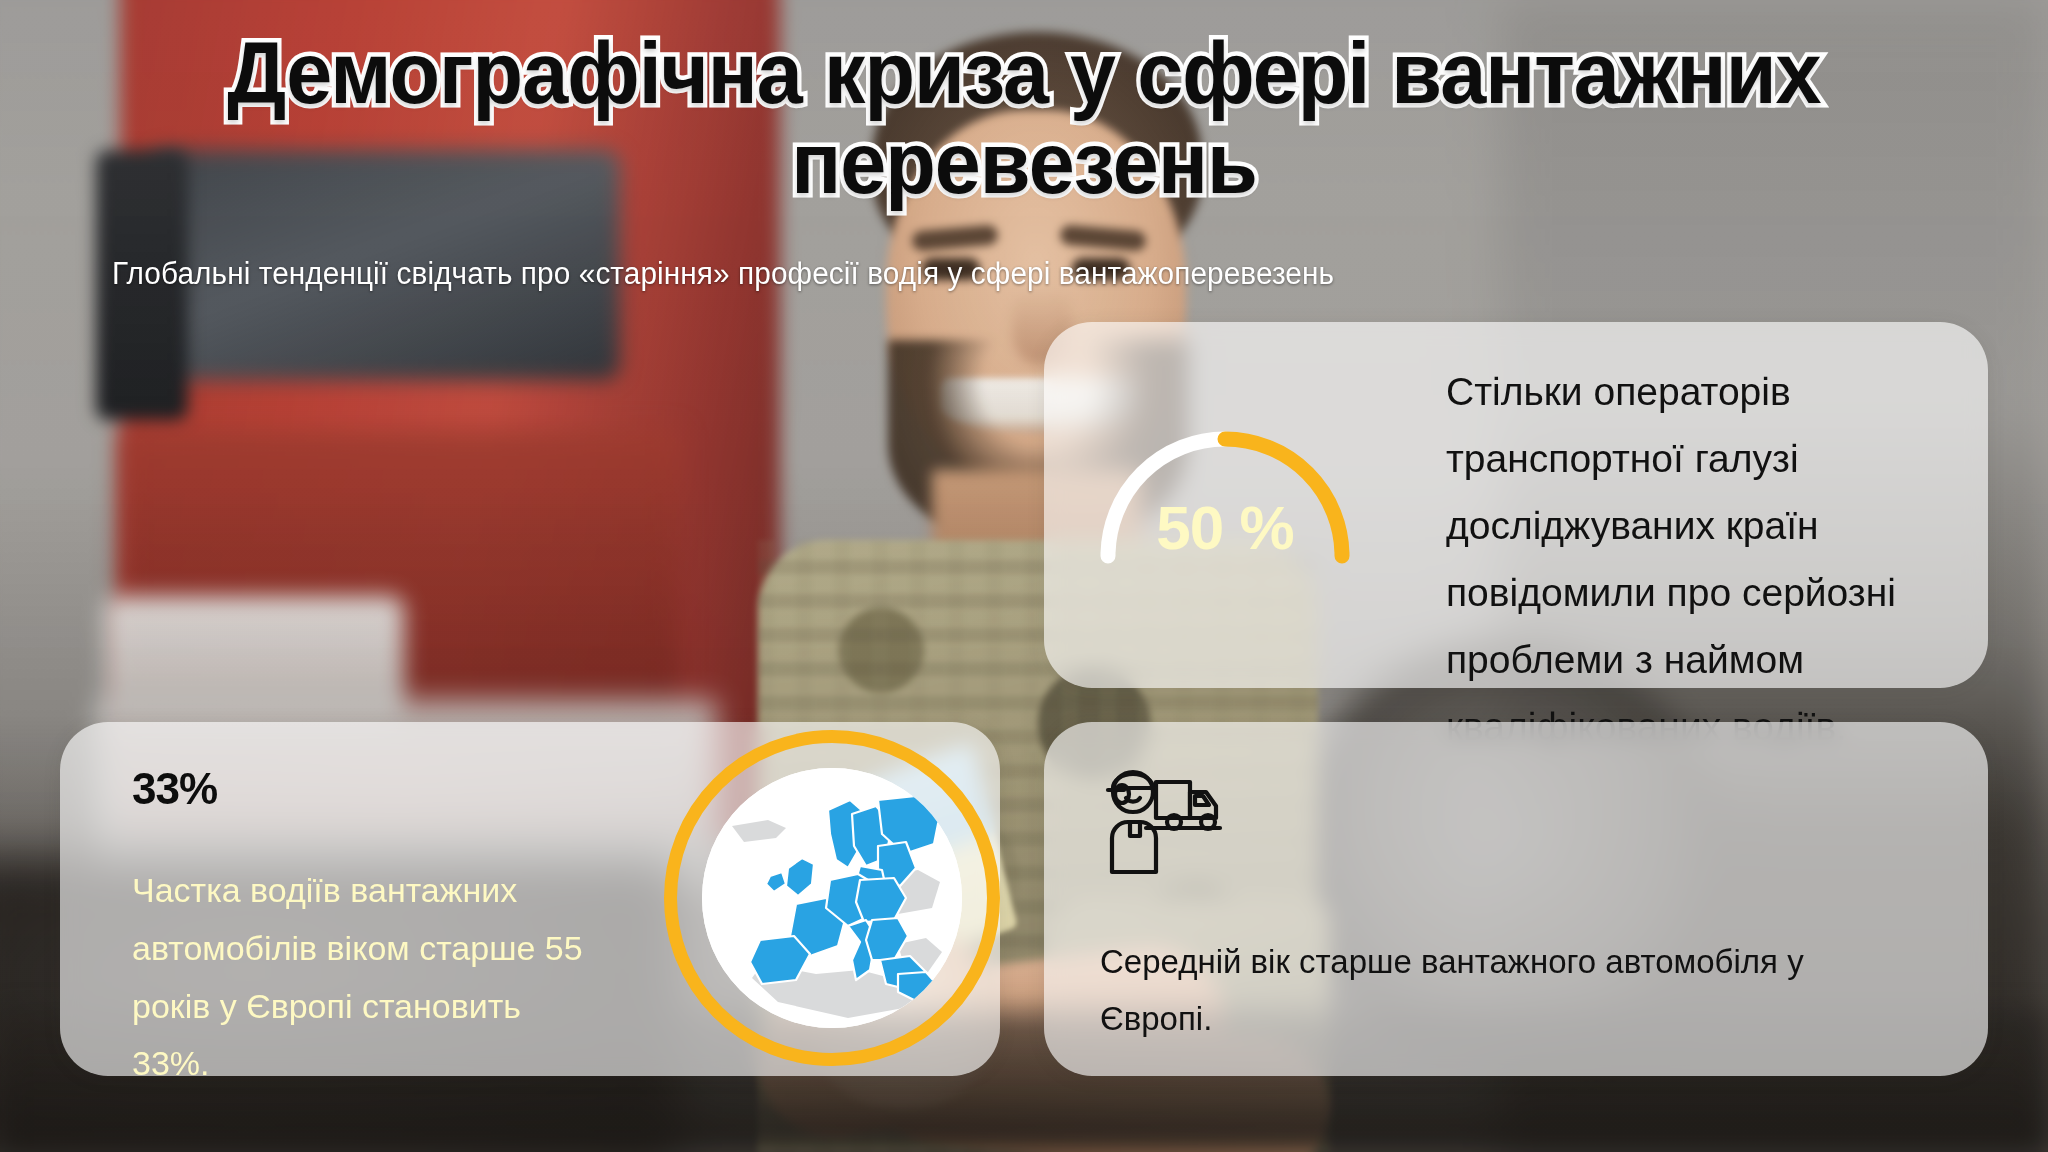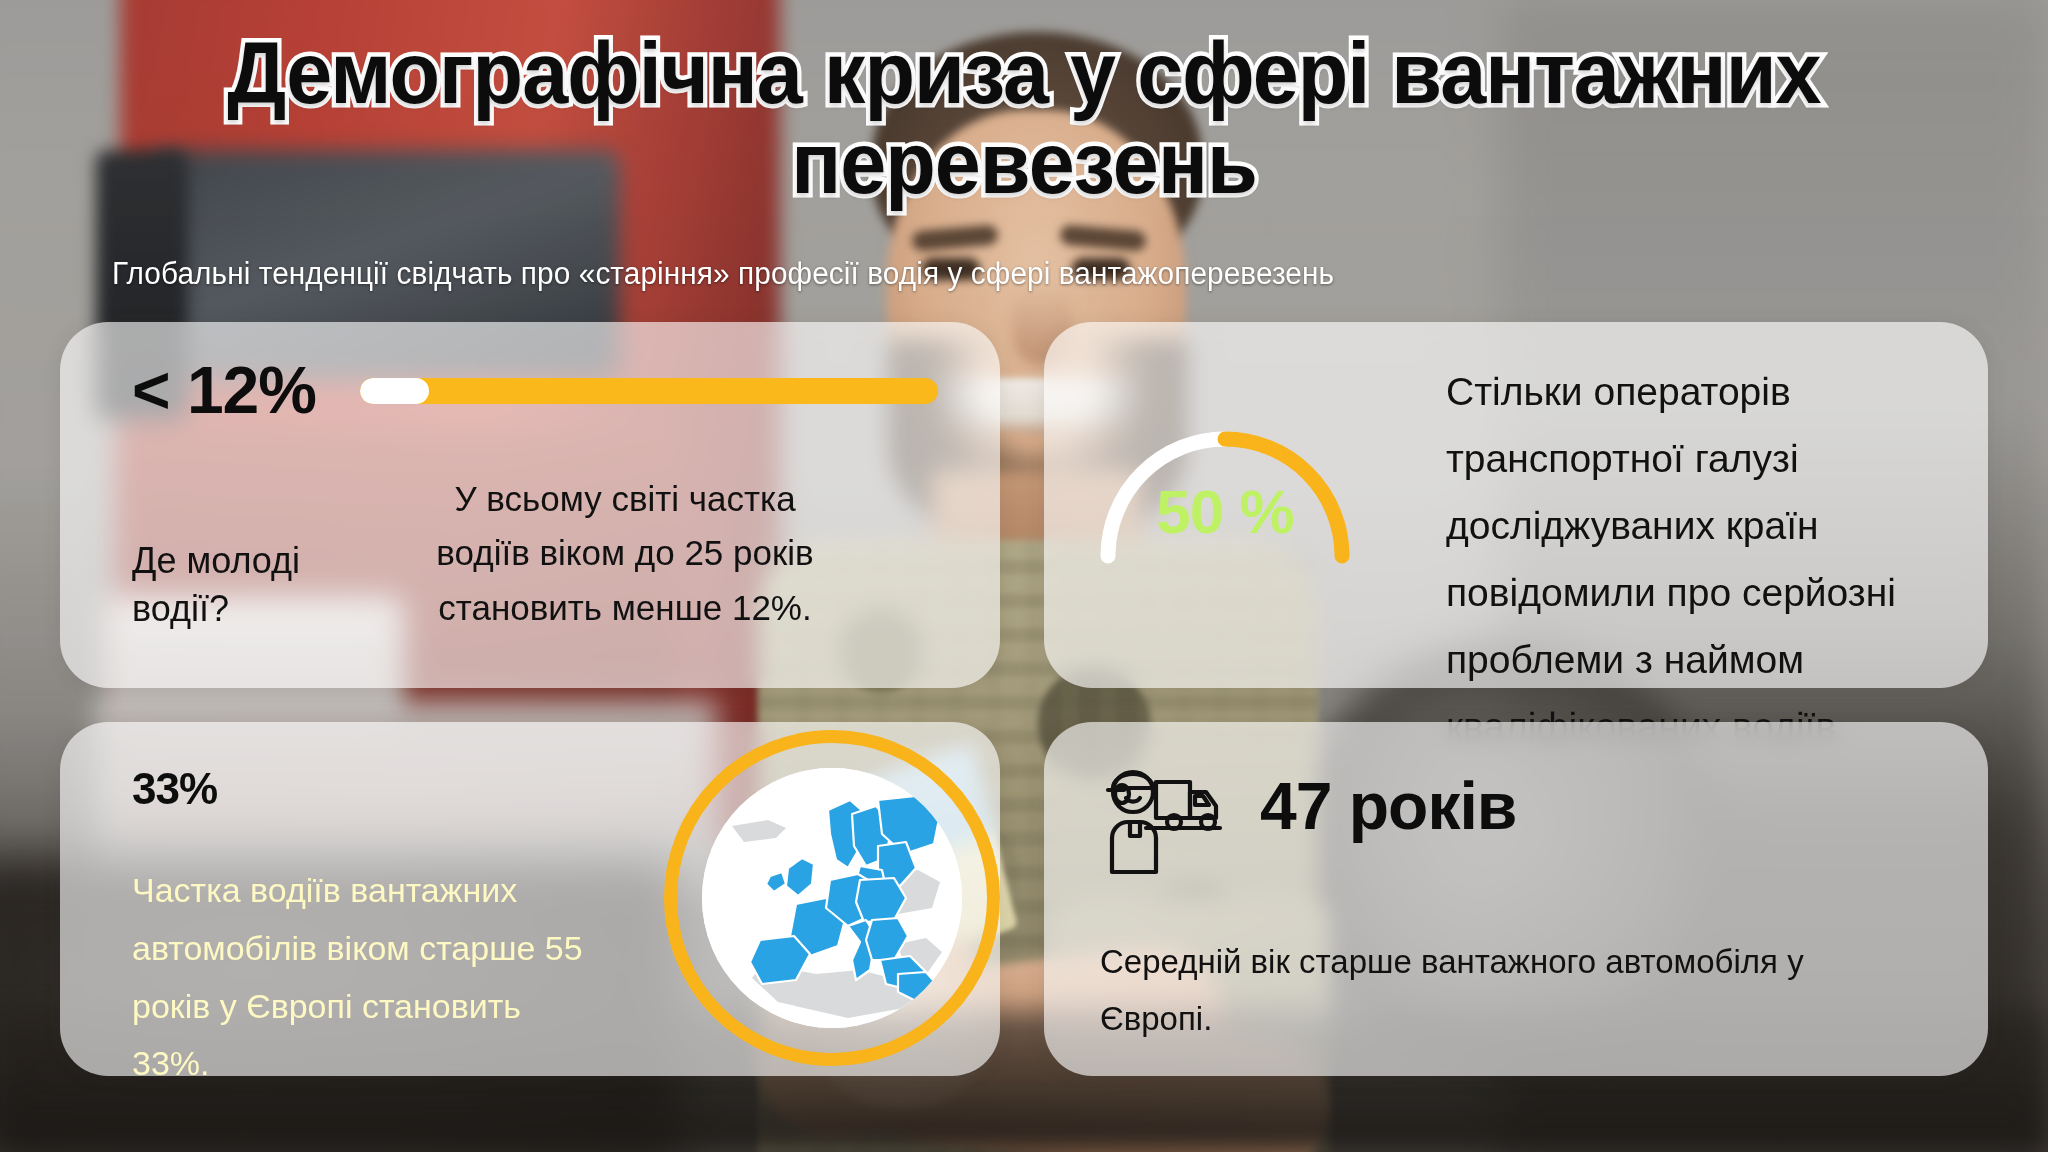"< 12%" div.card { html: <div> <div>&lt; 12%</div> <div> <div></div> </div> <div>Де молоді водії?</div> <div>У всьому світі частка водіїв віком до 25 років становить менше 12%.</div> </div> -> none }
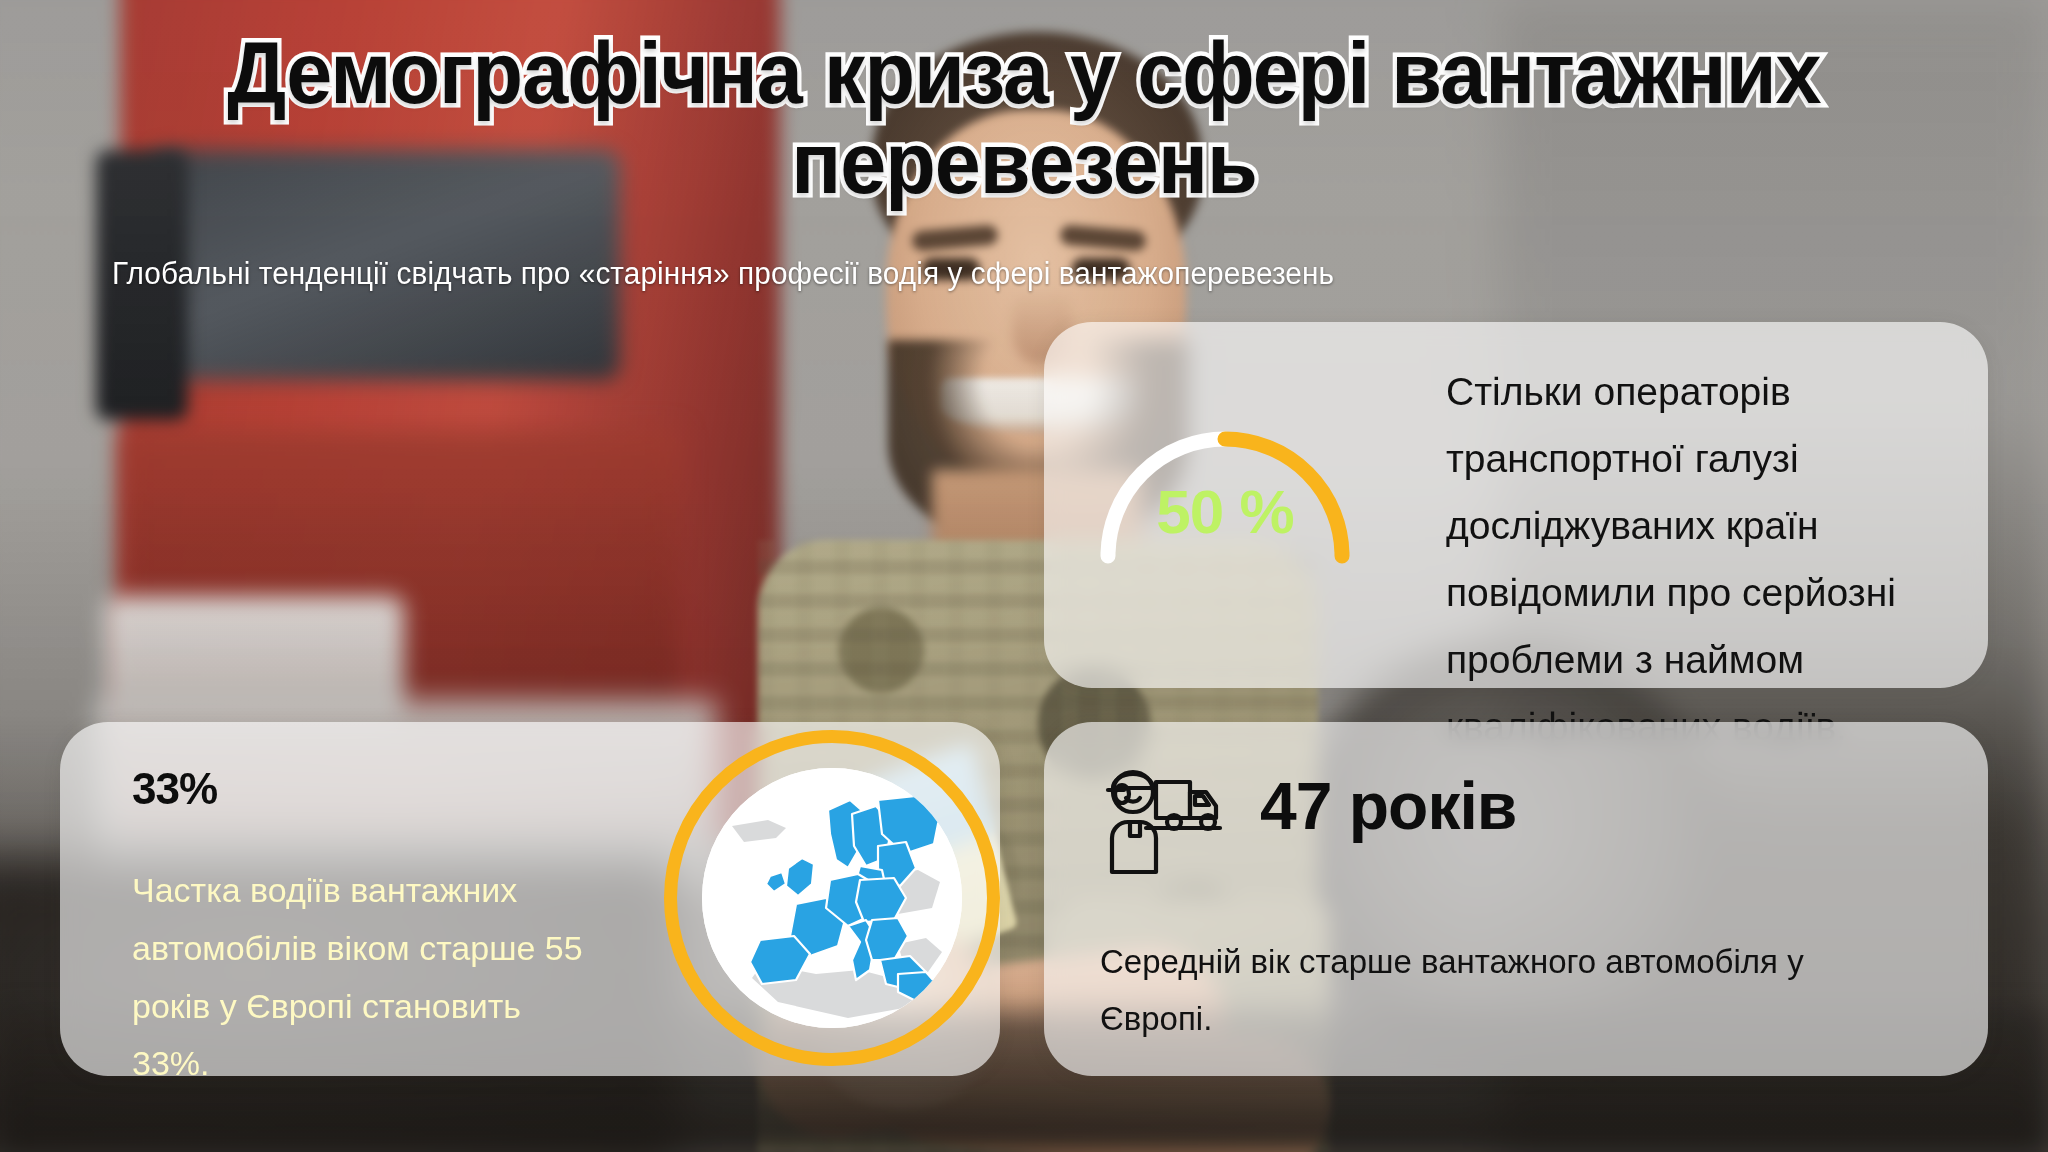"50 %" .gauge-label { color: #bef264 -> #fef9c3; top: 88px -> 104px }
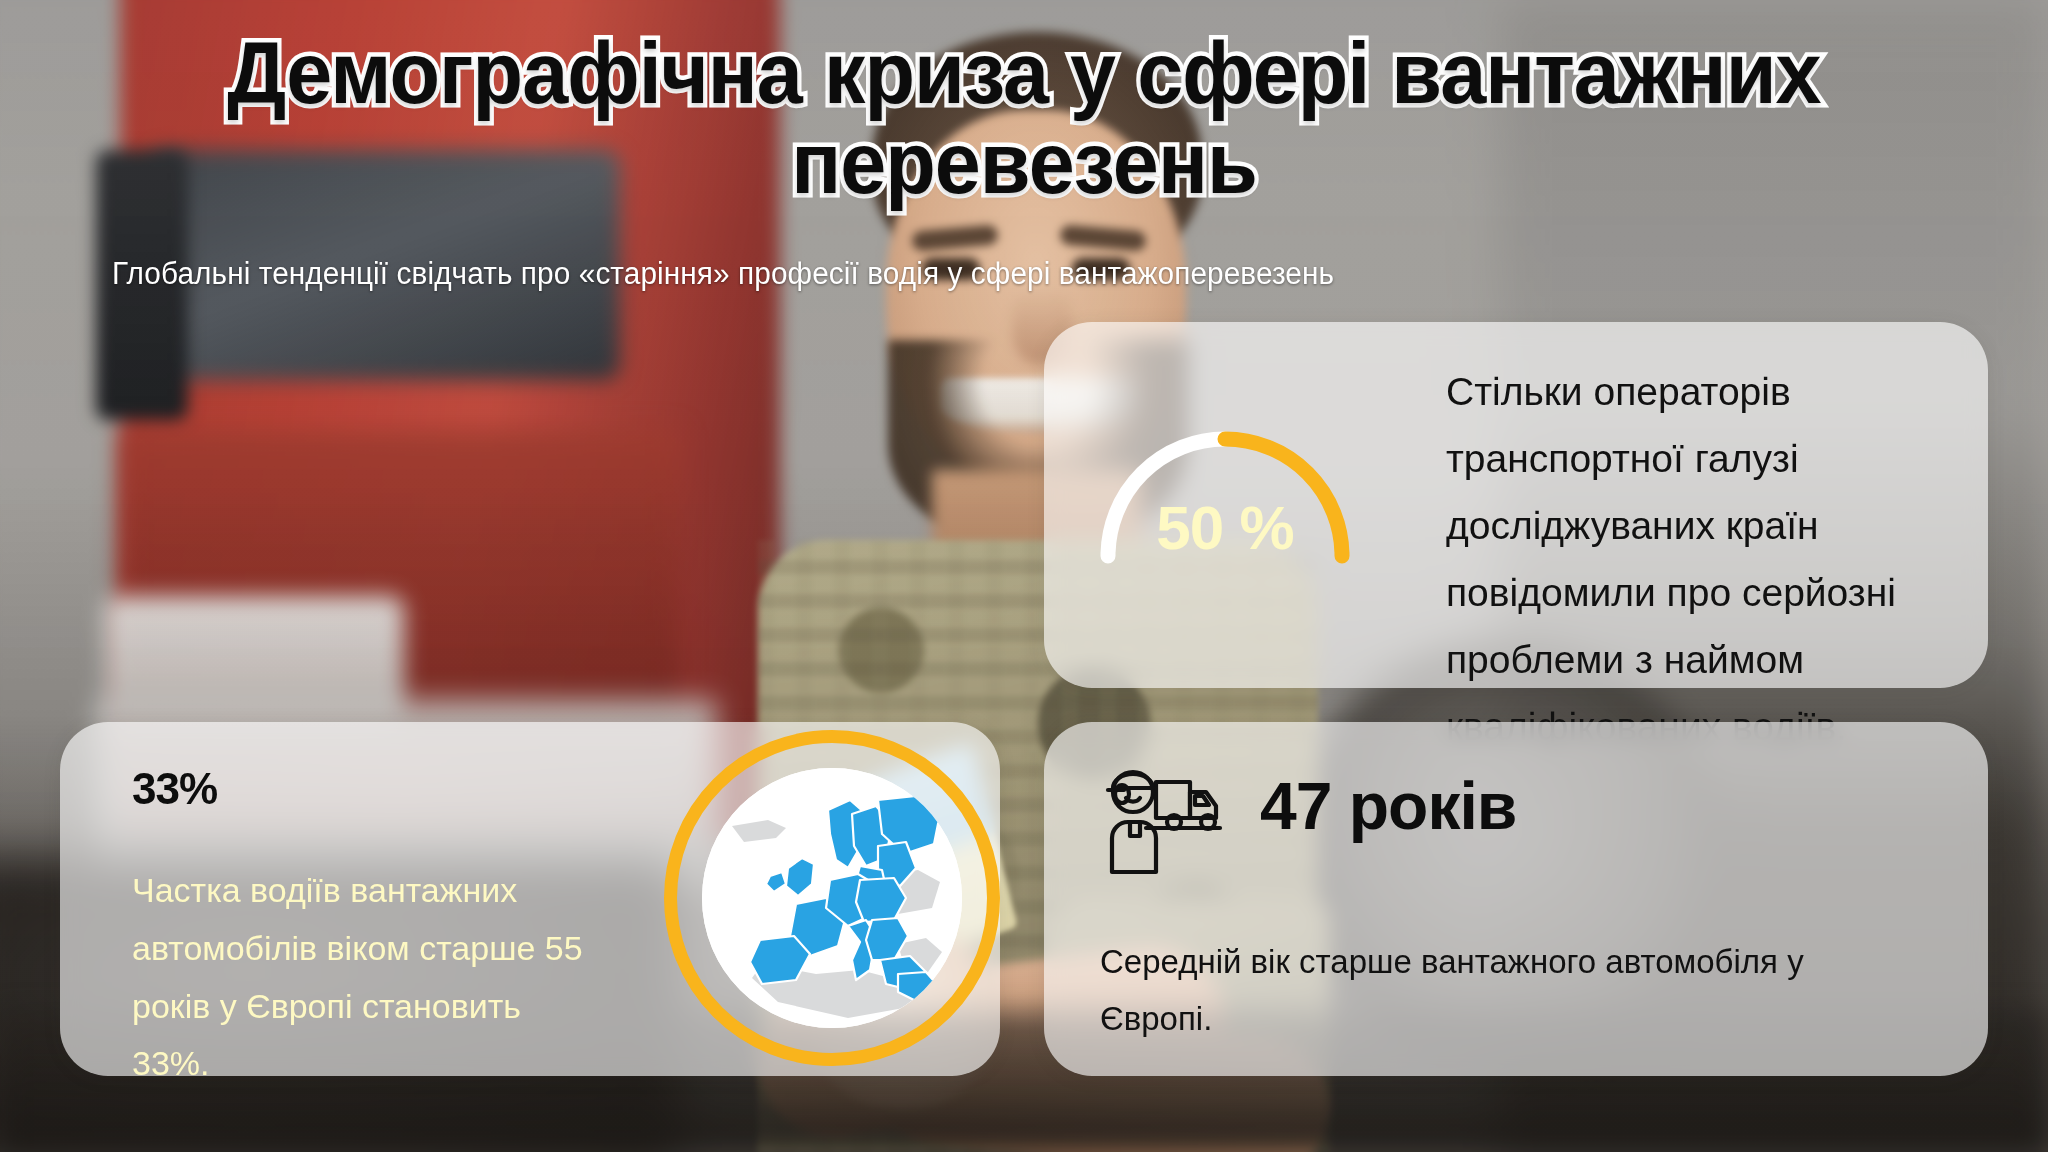"47 років" div.c4-stat { html: <div>47 років</div> -> none }
